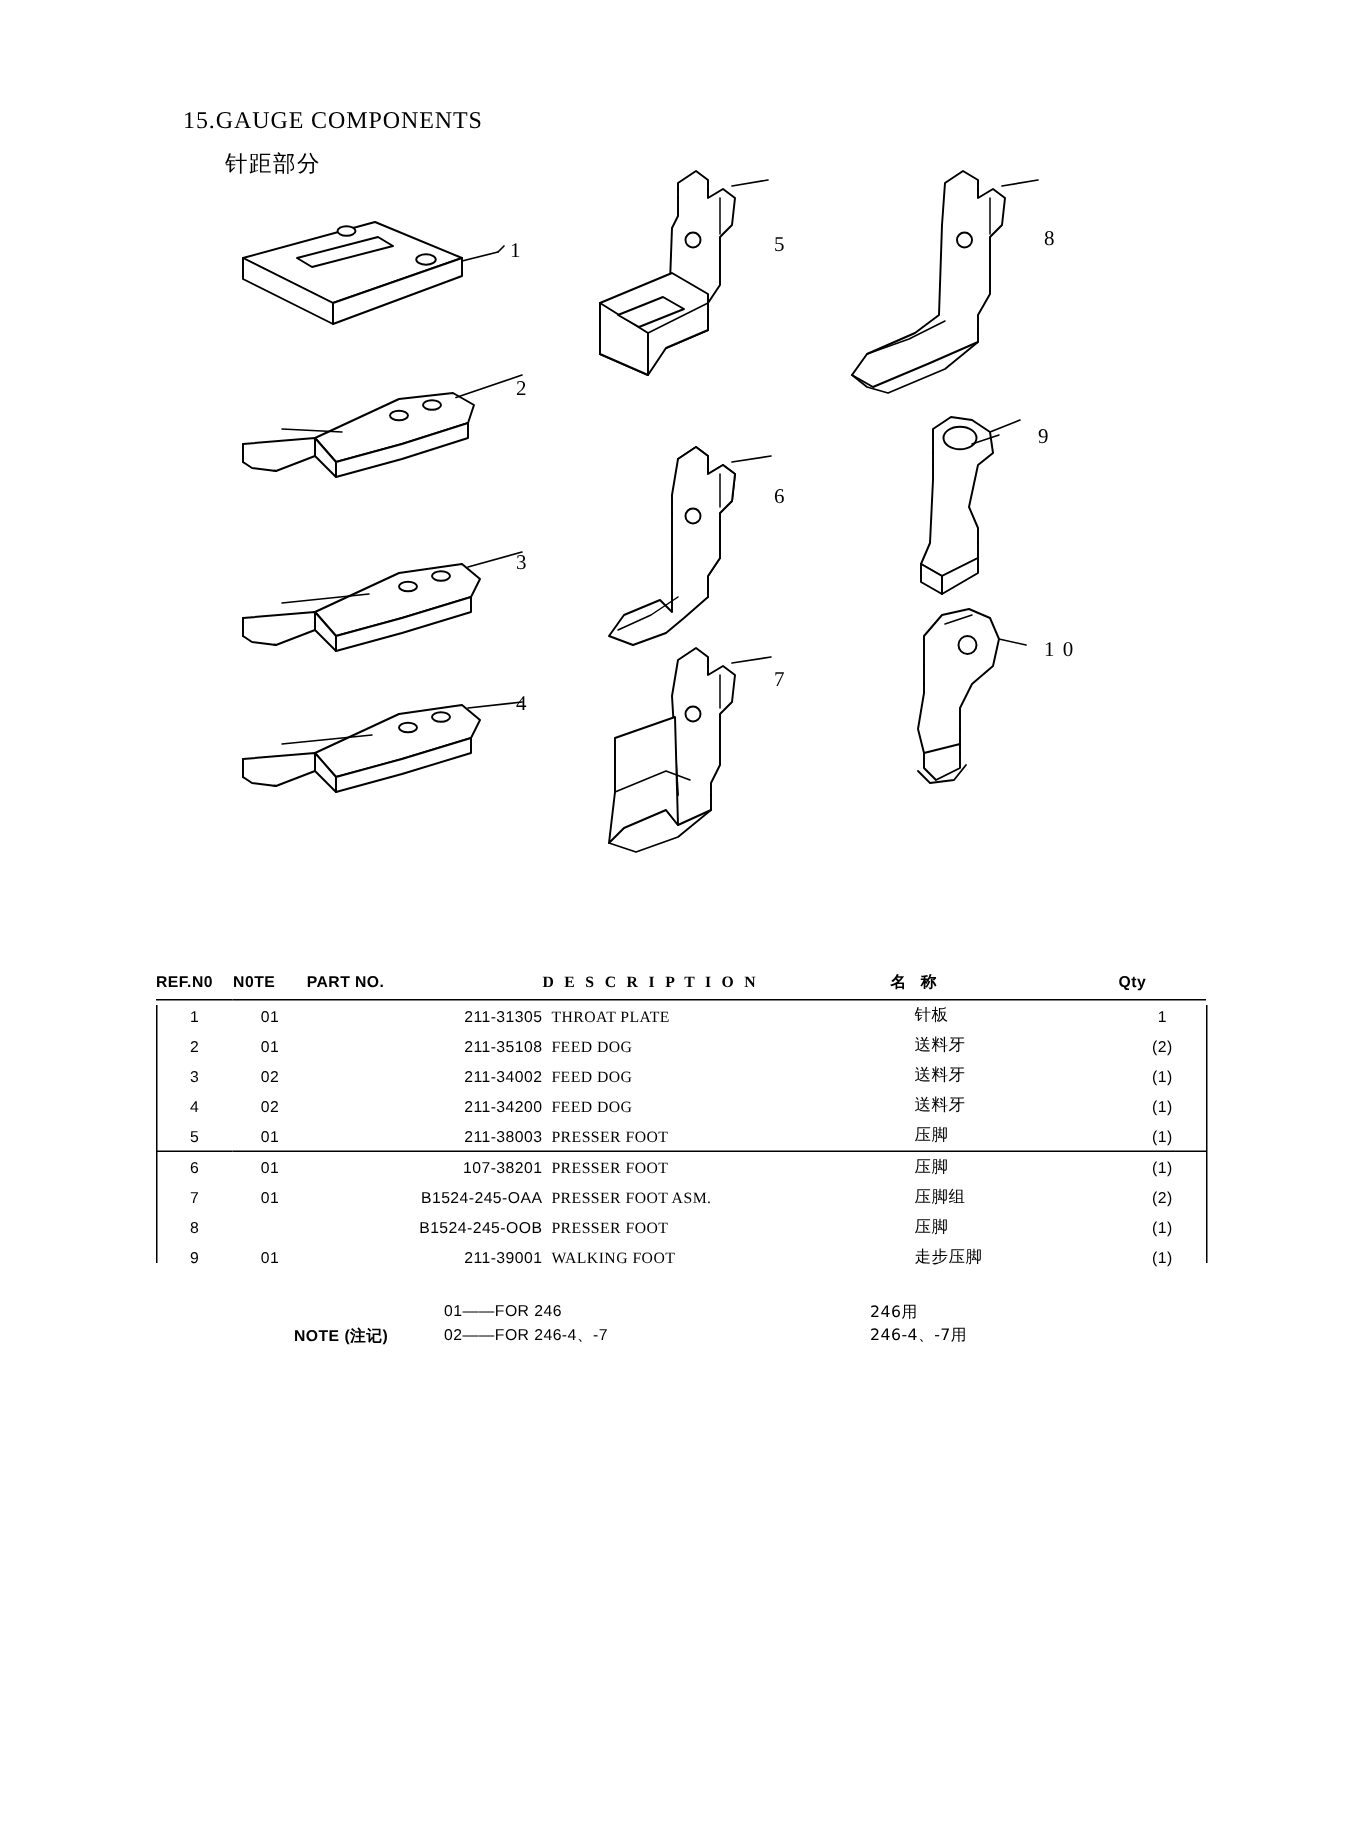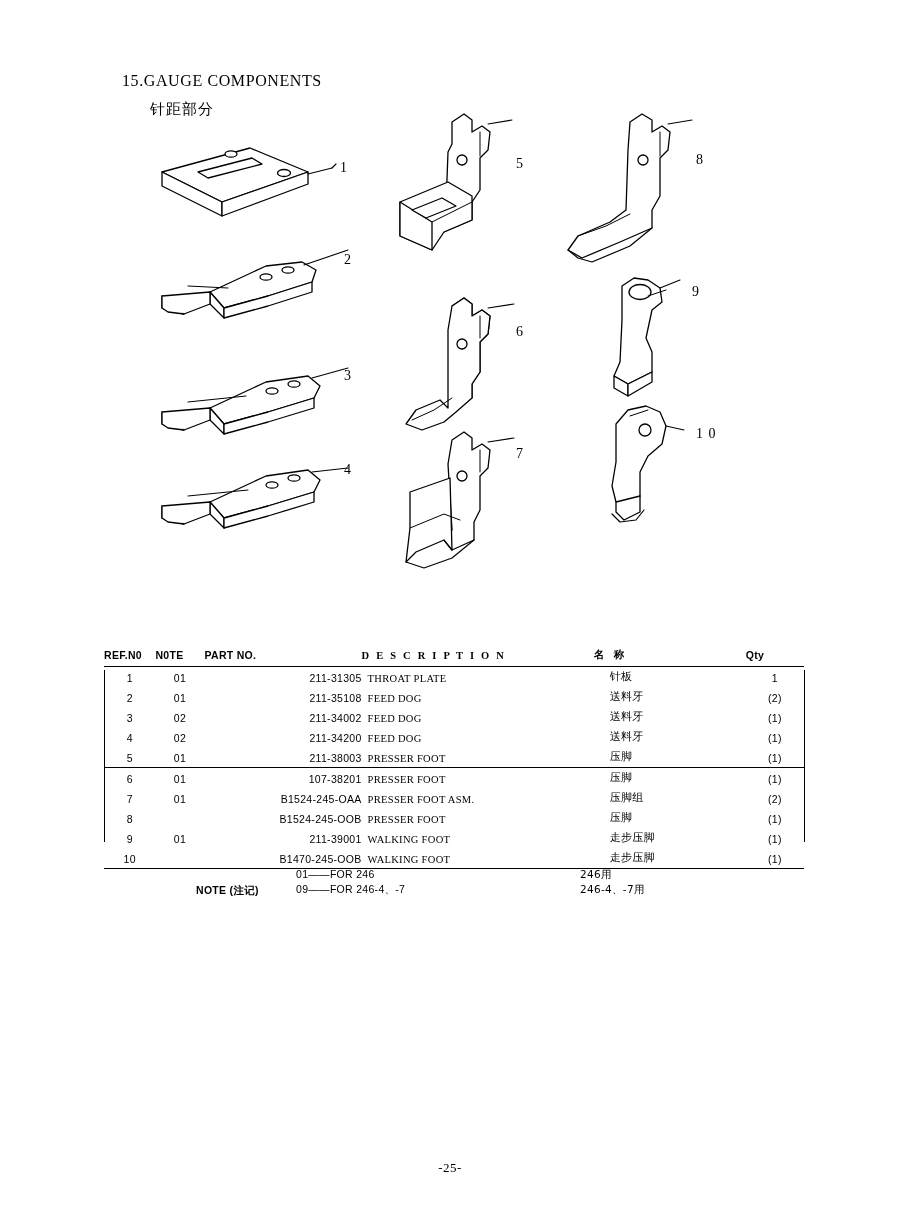"10" tr.rule-bottom { html: <tr> <td>10</td> <td></td> <td>B1470-245-OOB</td> <td>WALKING FOOT</td> <td>走步压脚</td> <td>(1)</td> </tr> -> none }
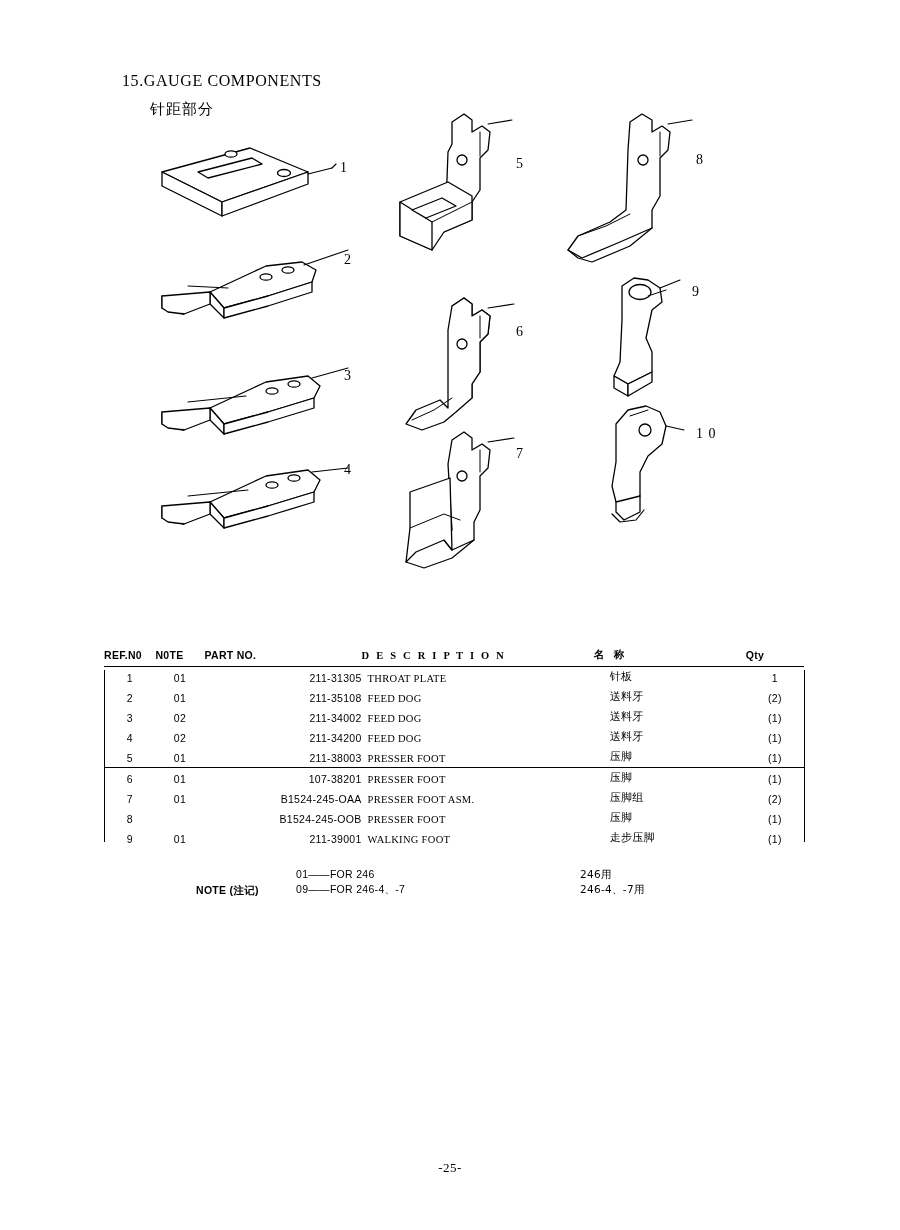"09——FOR 246-4、-7" span.nr-code { text: 09 -> 02 }
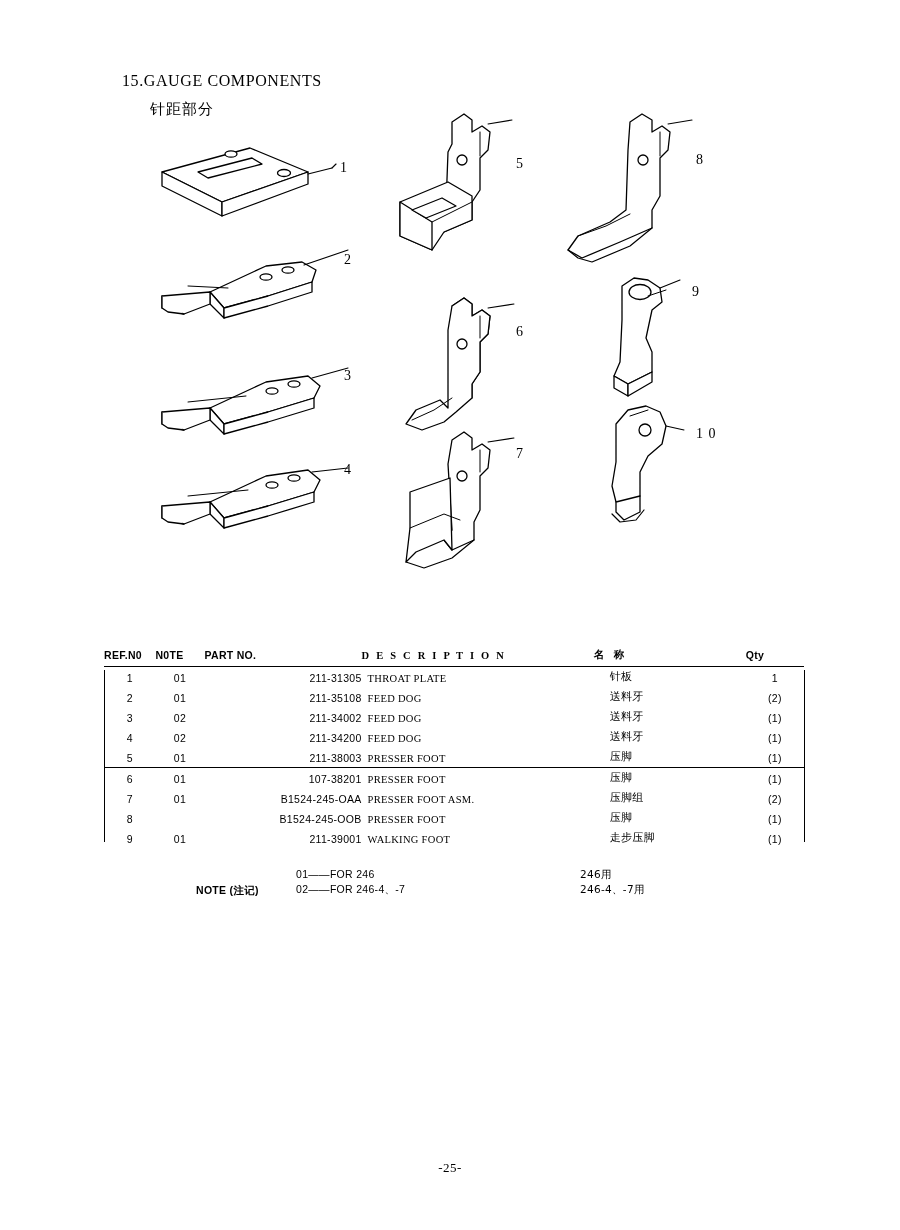"-25-" div { html: <div>-25-</div> -> none }
